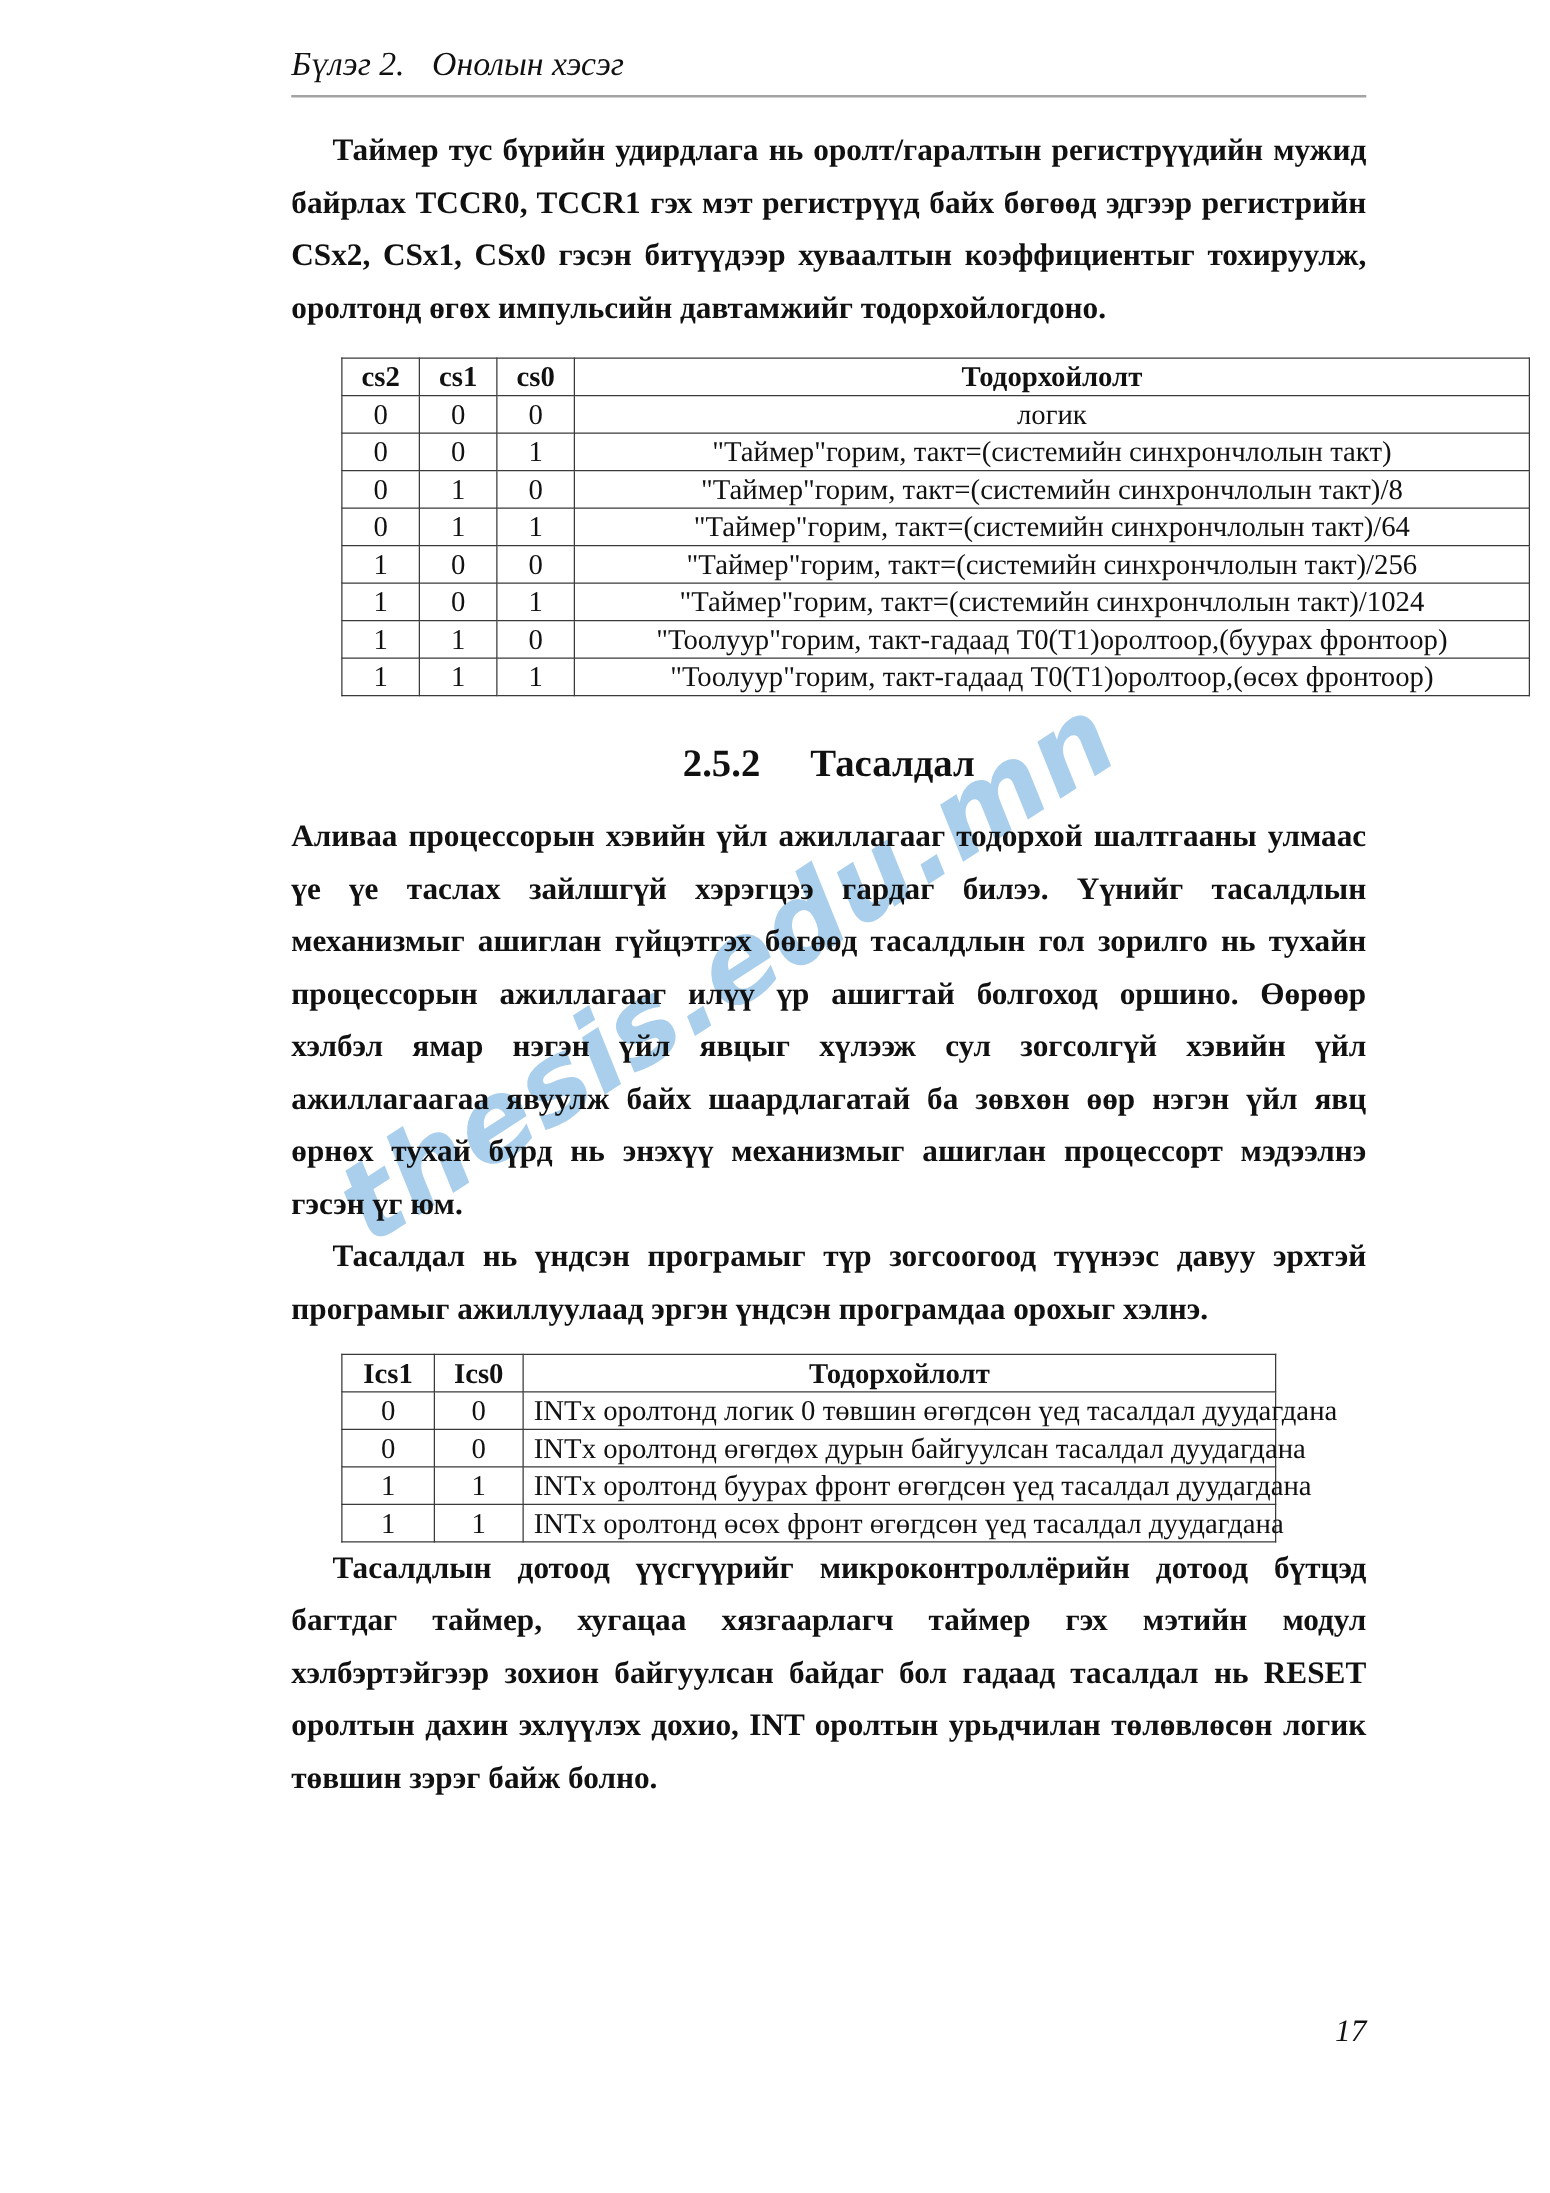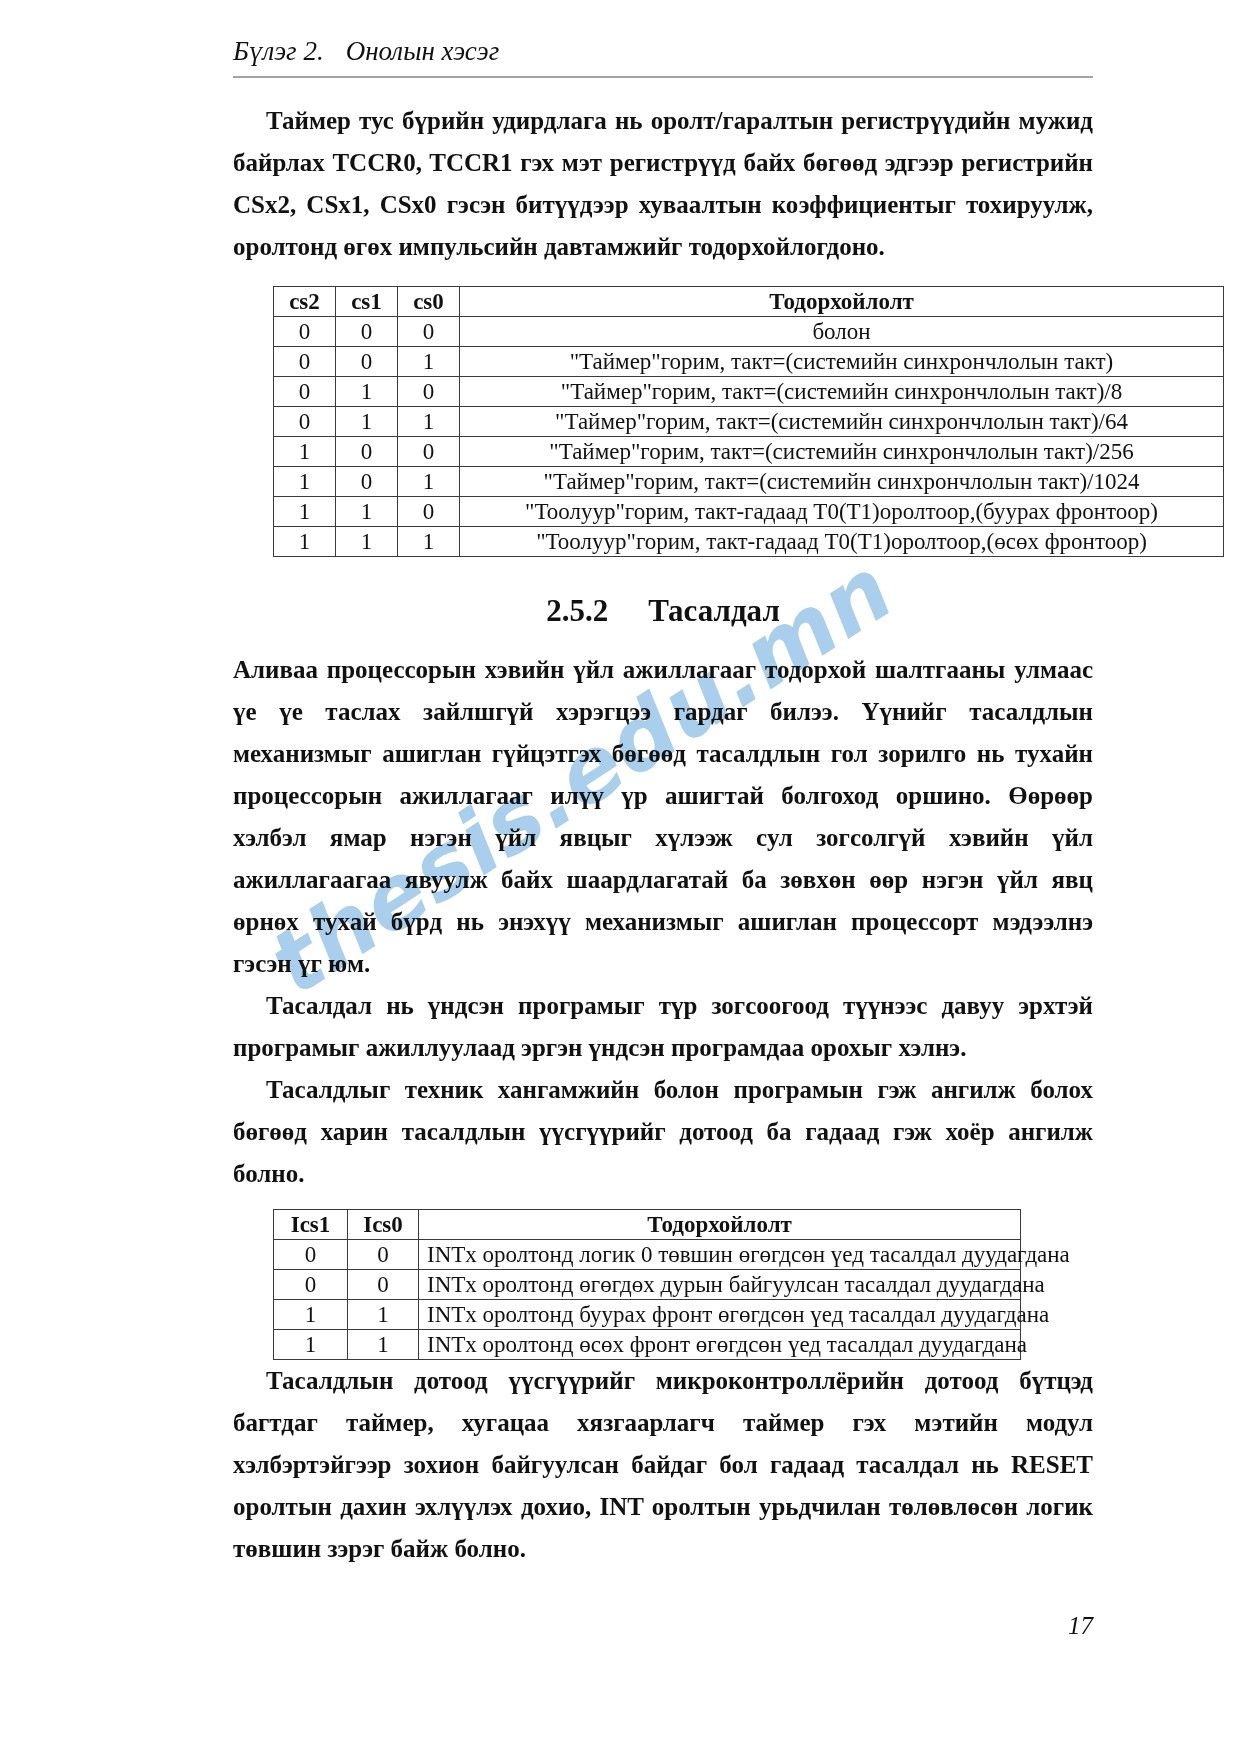"болон" td { text: болон -> логик }
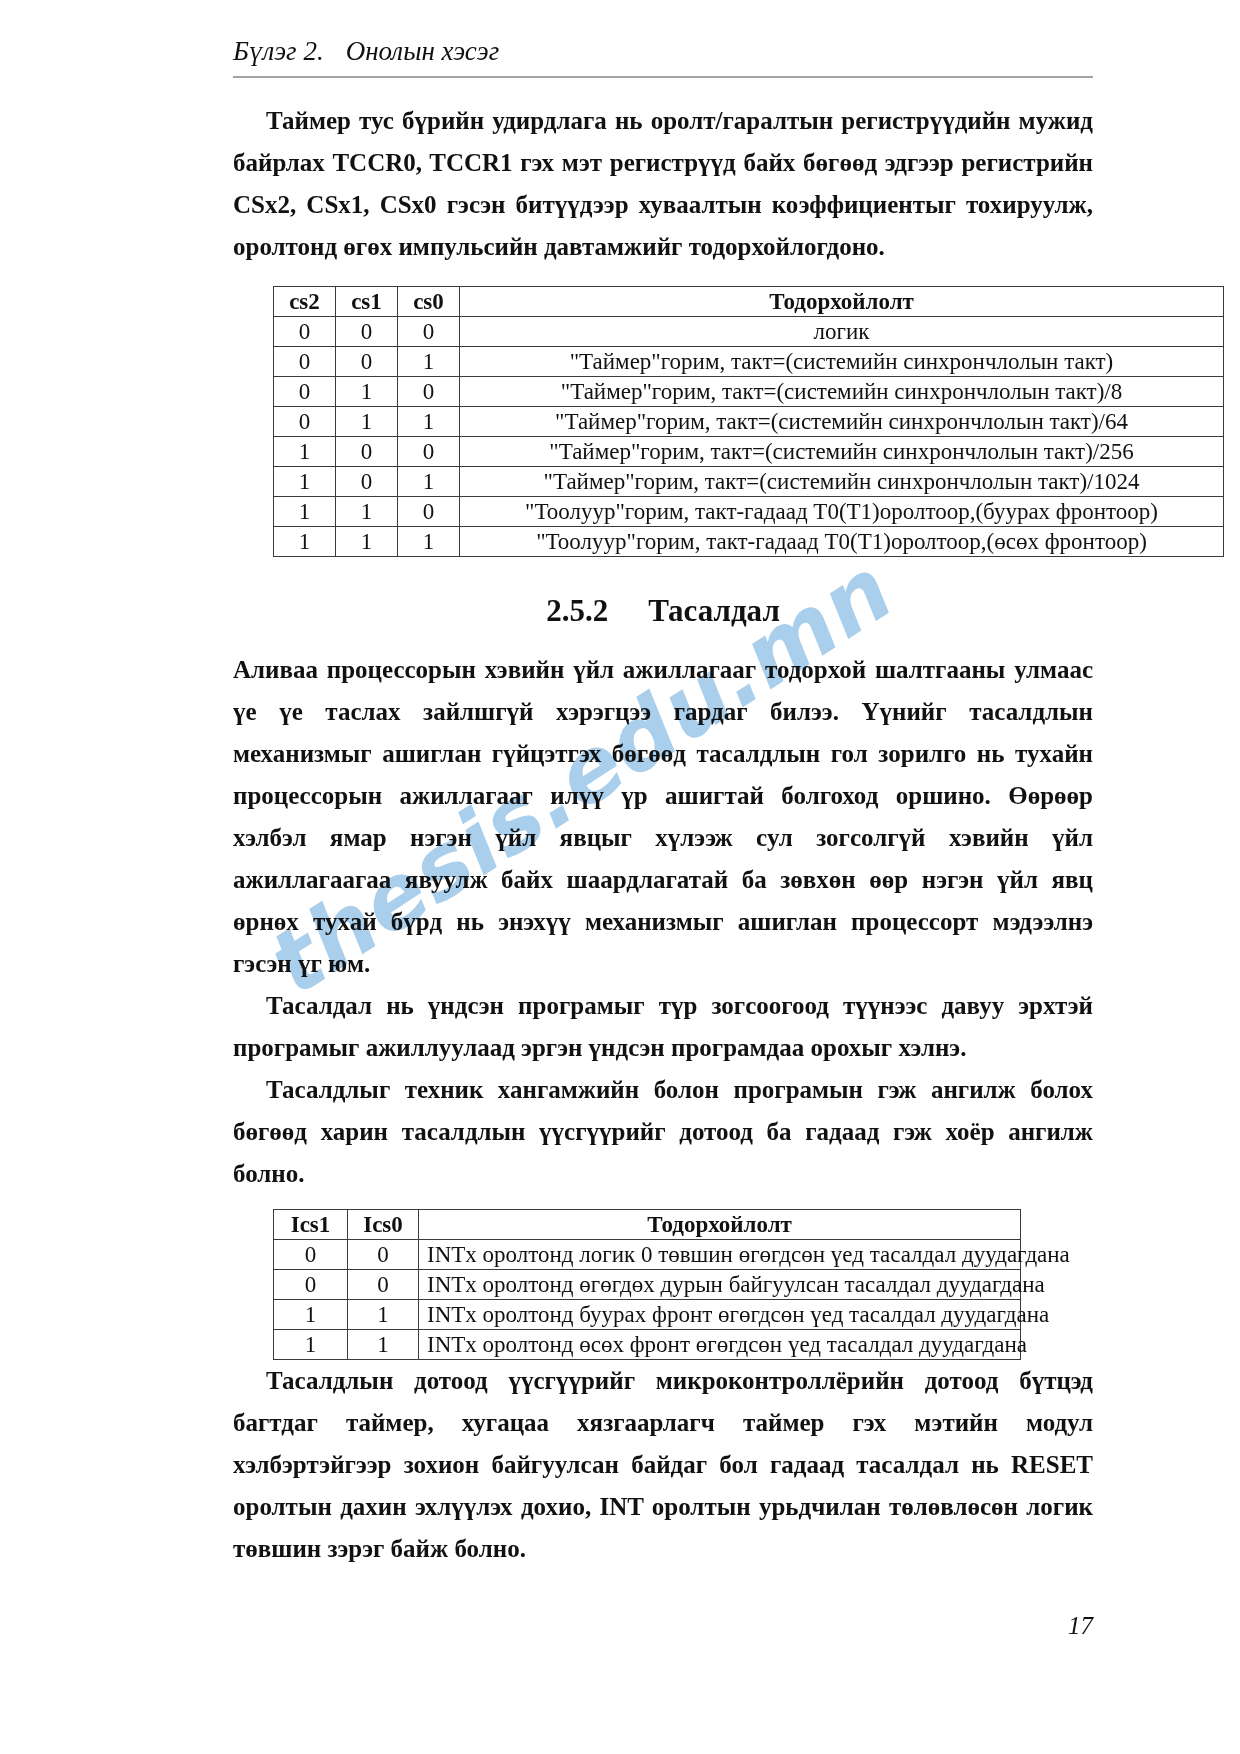"Тасалдлыг техник хангамжийн болон" p.indent { html: <p>Тасалдлыг техник хангамжийн болон програмын гэж ангилж болох бөгөөд харин тасалдлын үүсгүүрийг дотоод ба гадаад гэж хоёр ангилж болно.</p> -> none }
